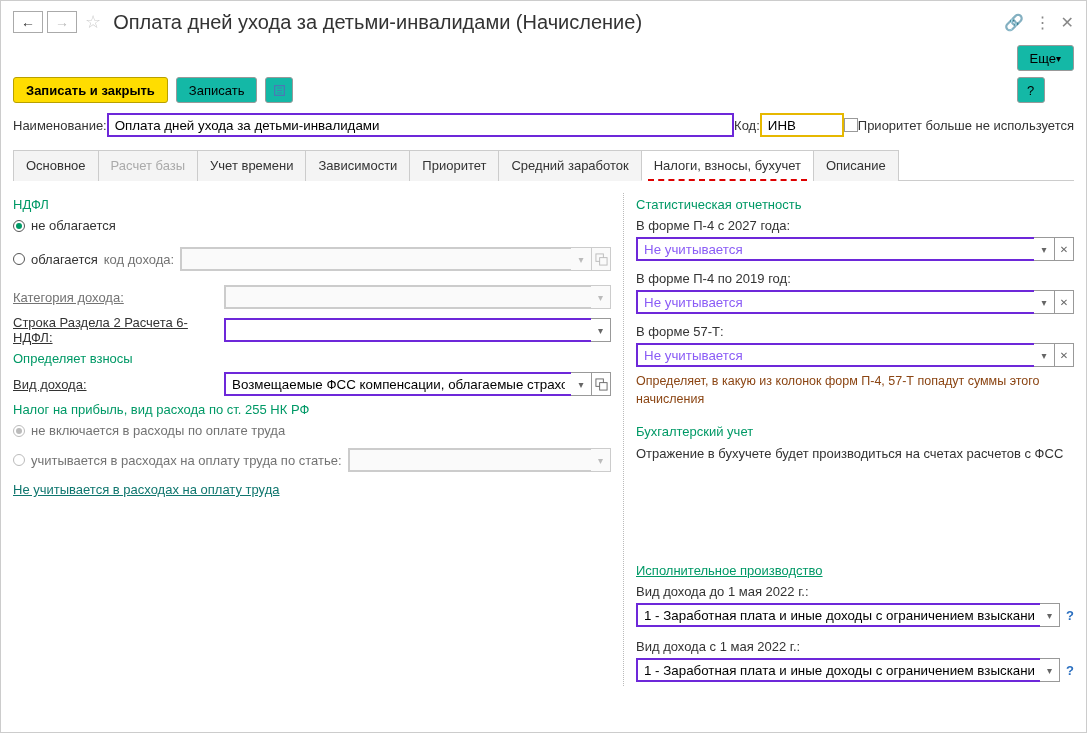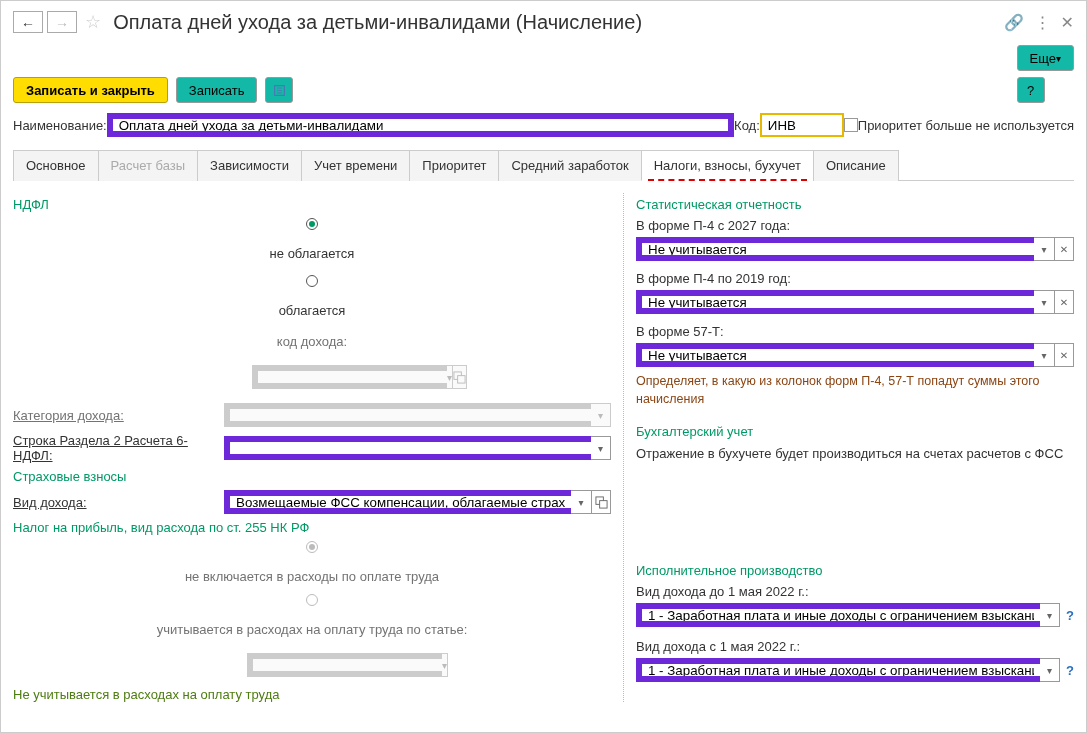"Оплата дней ухода за детьми-инвалидами" .input { border: 6px solid #6d28d9 -> 2px solid #6d28d9 }
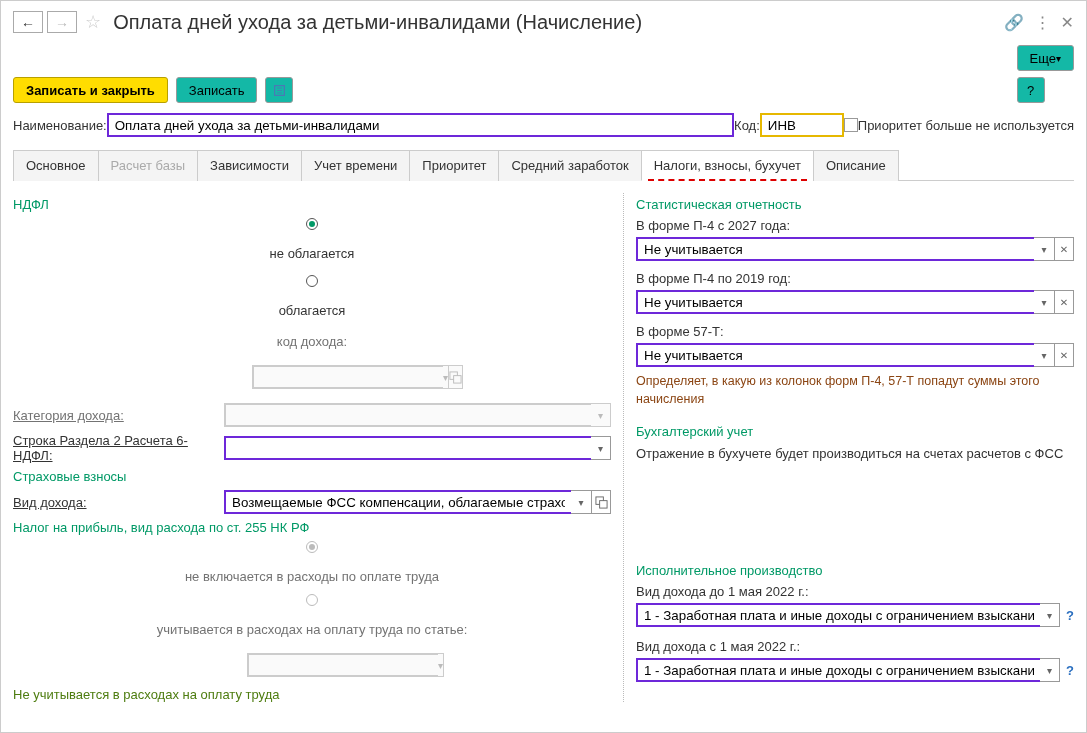"Зависимости" div.tab { order: before "Учет времени" -> after "Учет времени" }
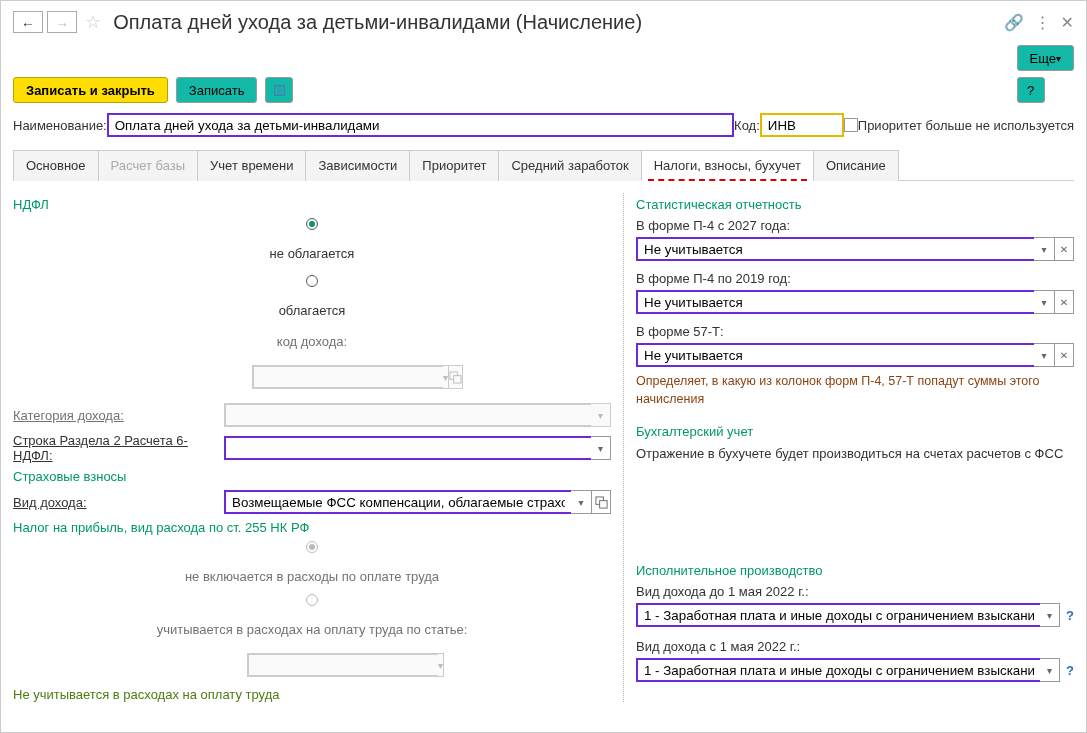"не облагается" .radio-row { flex-direction: column -> none; gap: 16px -> 6px }
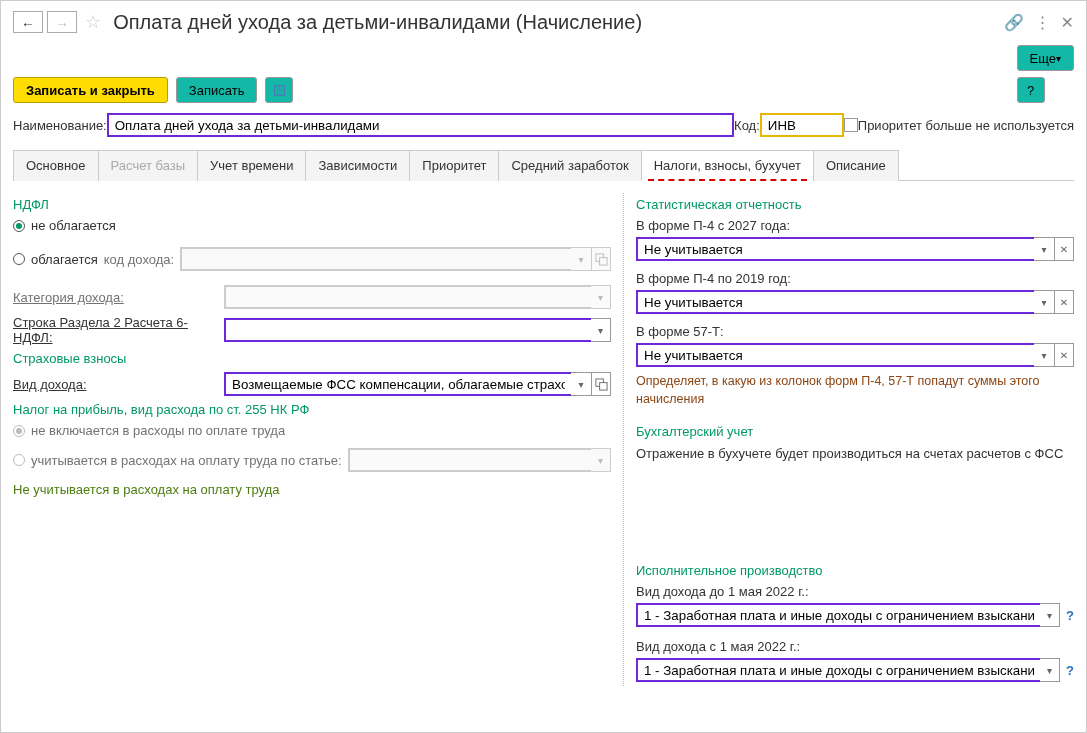"Не учитывается" .combo .input.placeholder { color: #000000 -> #8b5cf6 }
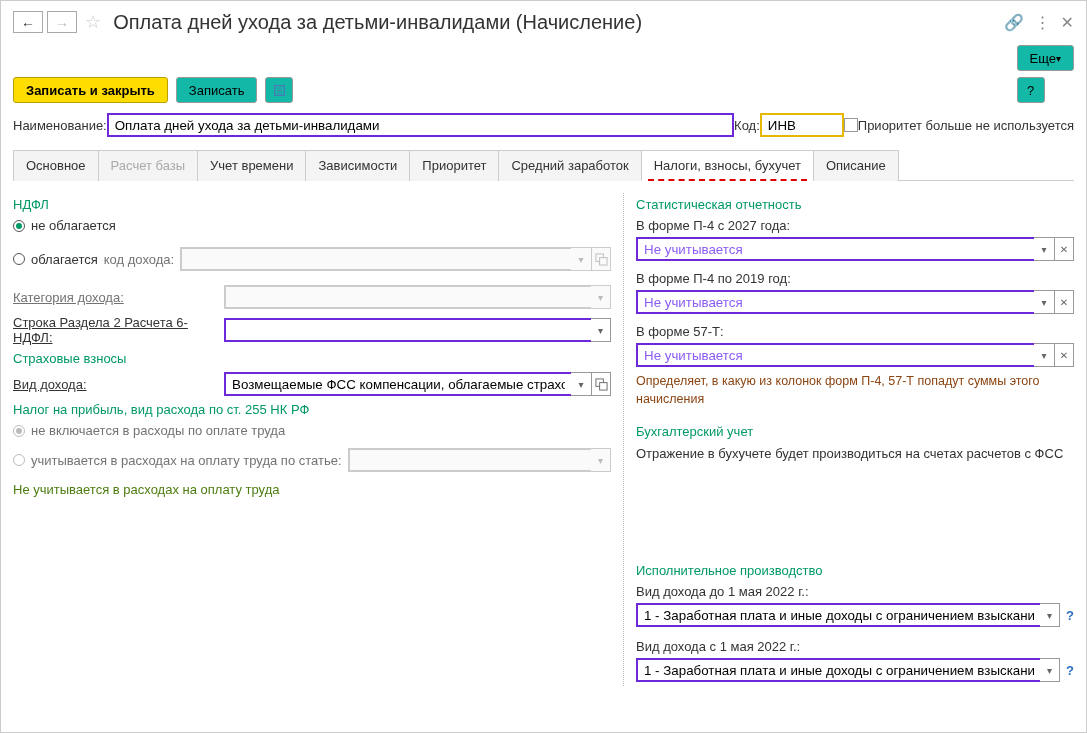"Страховые взносы" div.section-head { text: Страховые -> Определяет }
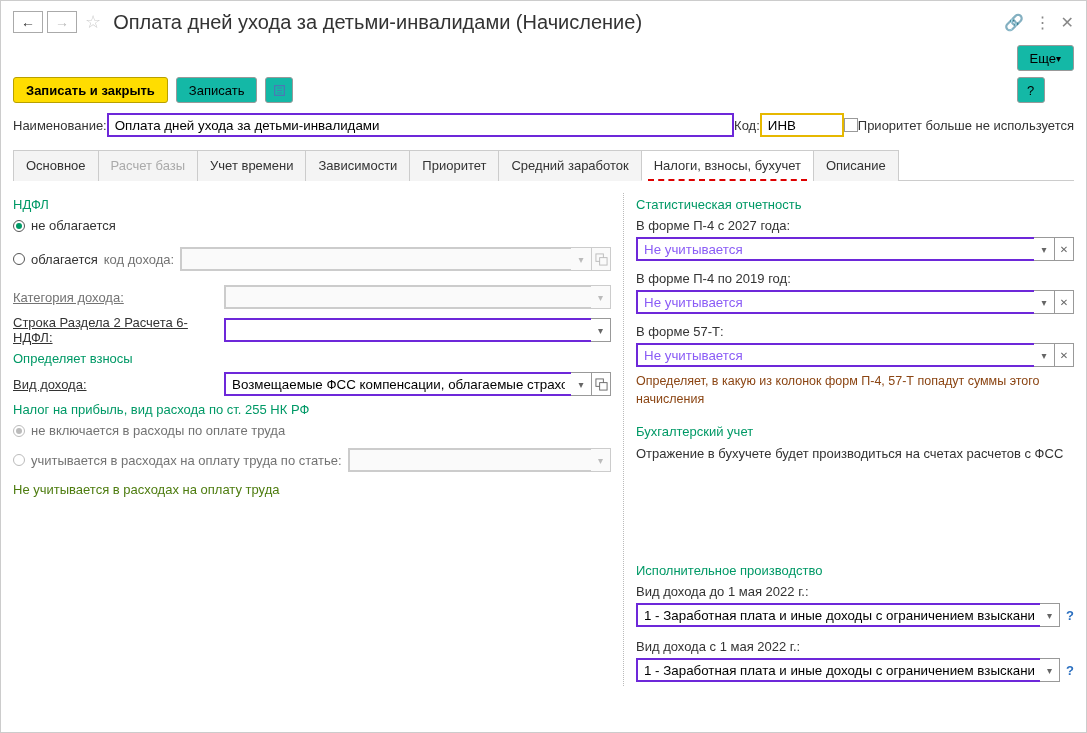"Не учитывается в расходах на" .brown { color: #4d7c0f -> #0f766e; text-decoration: none -> underline }
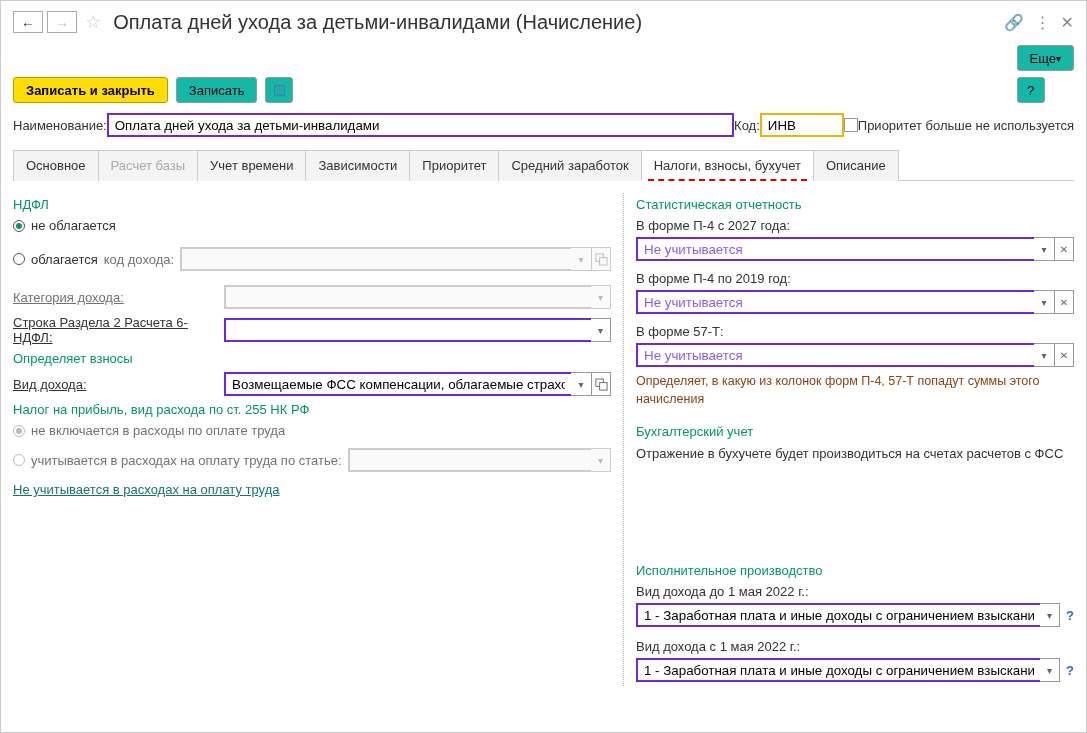"Исполнительное производство" .gap-top-big { text-decoration: none -> underline }
